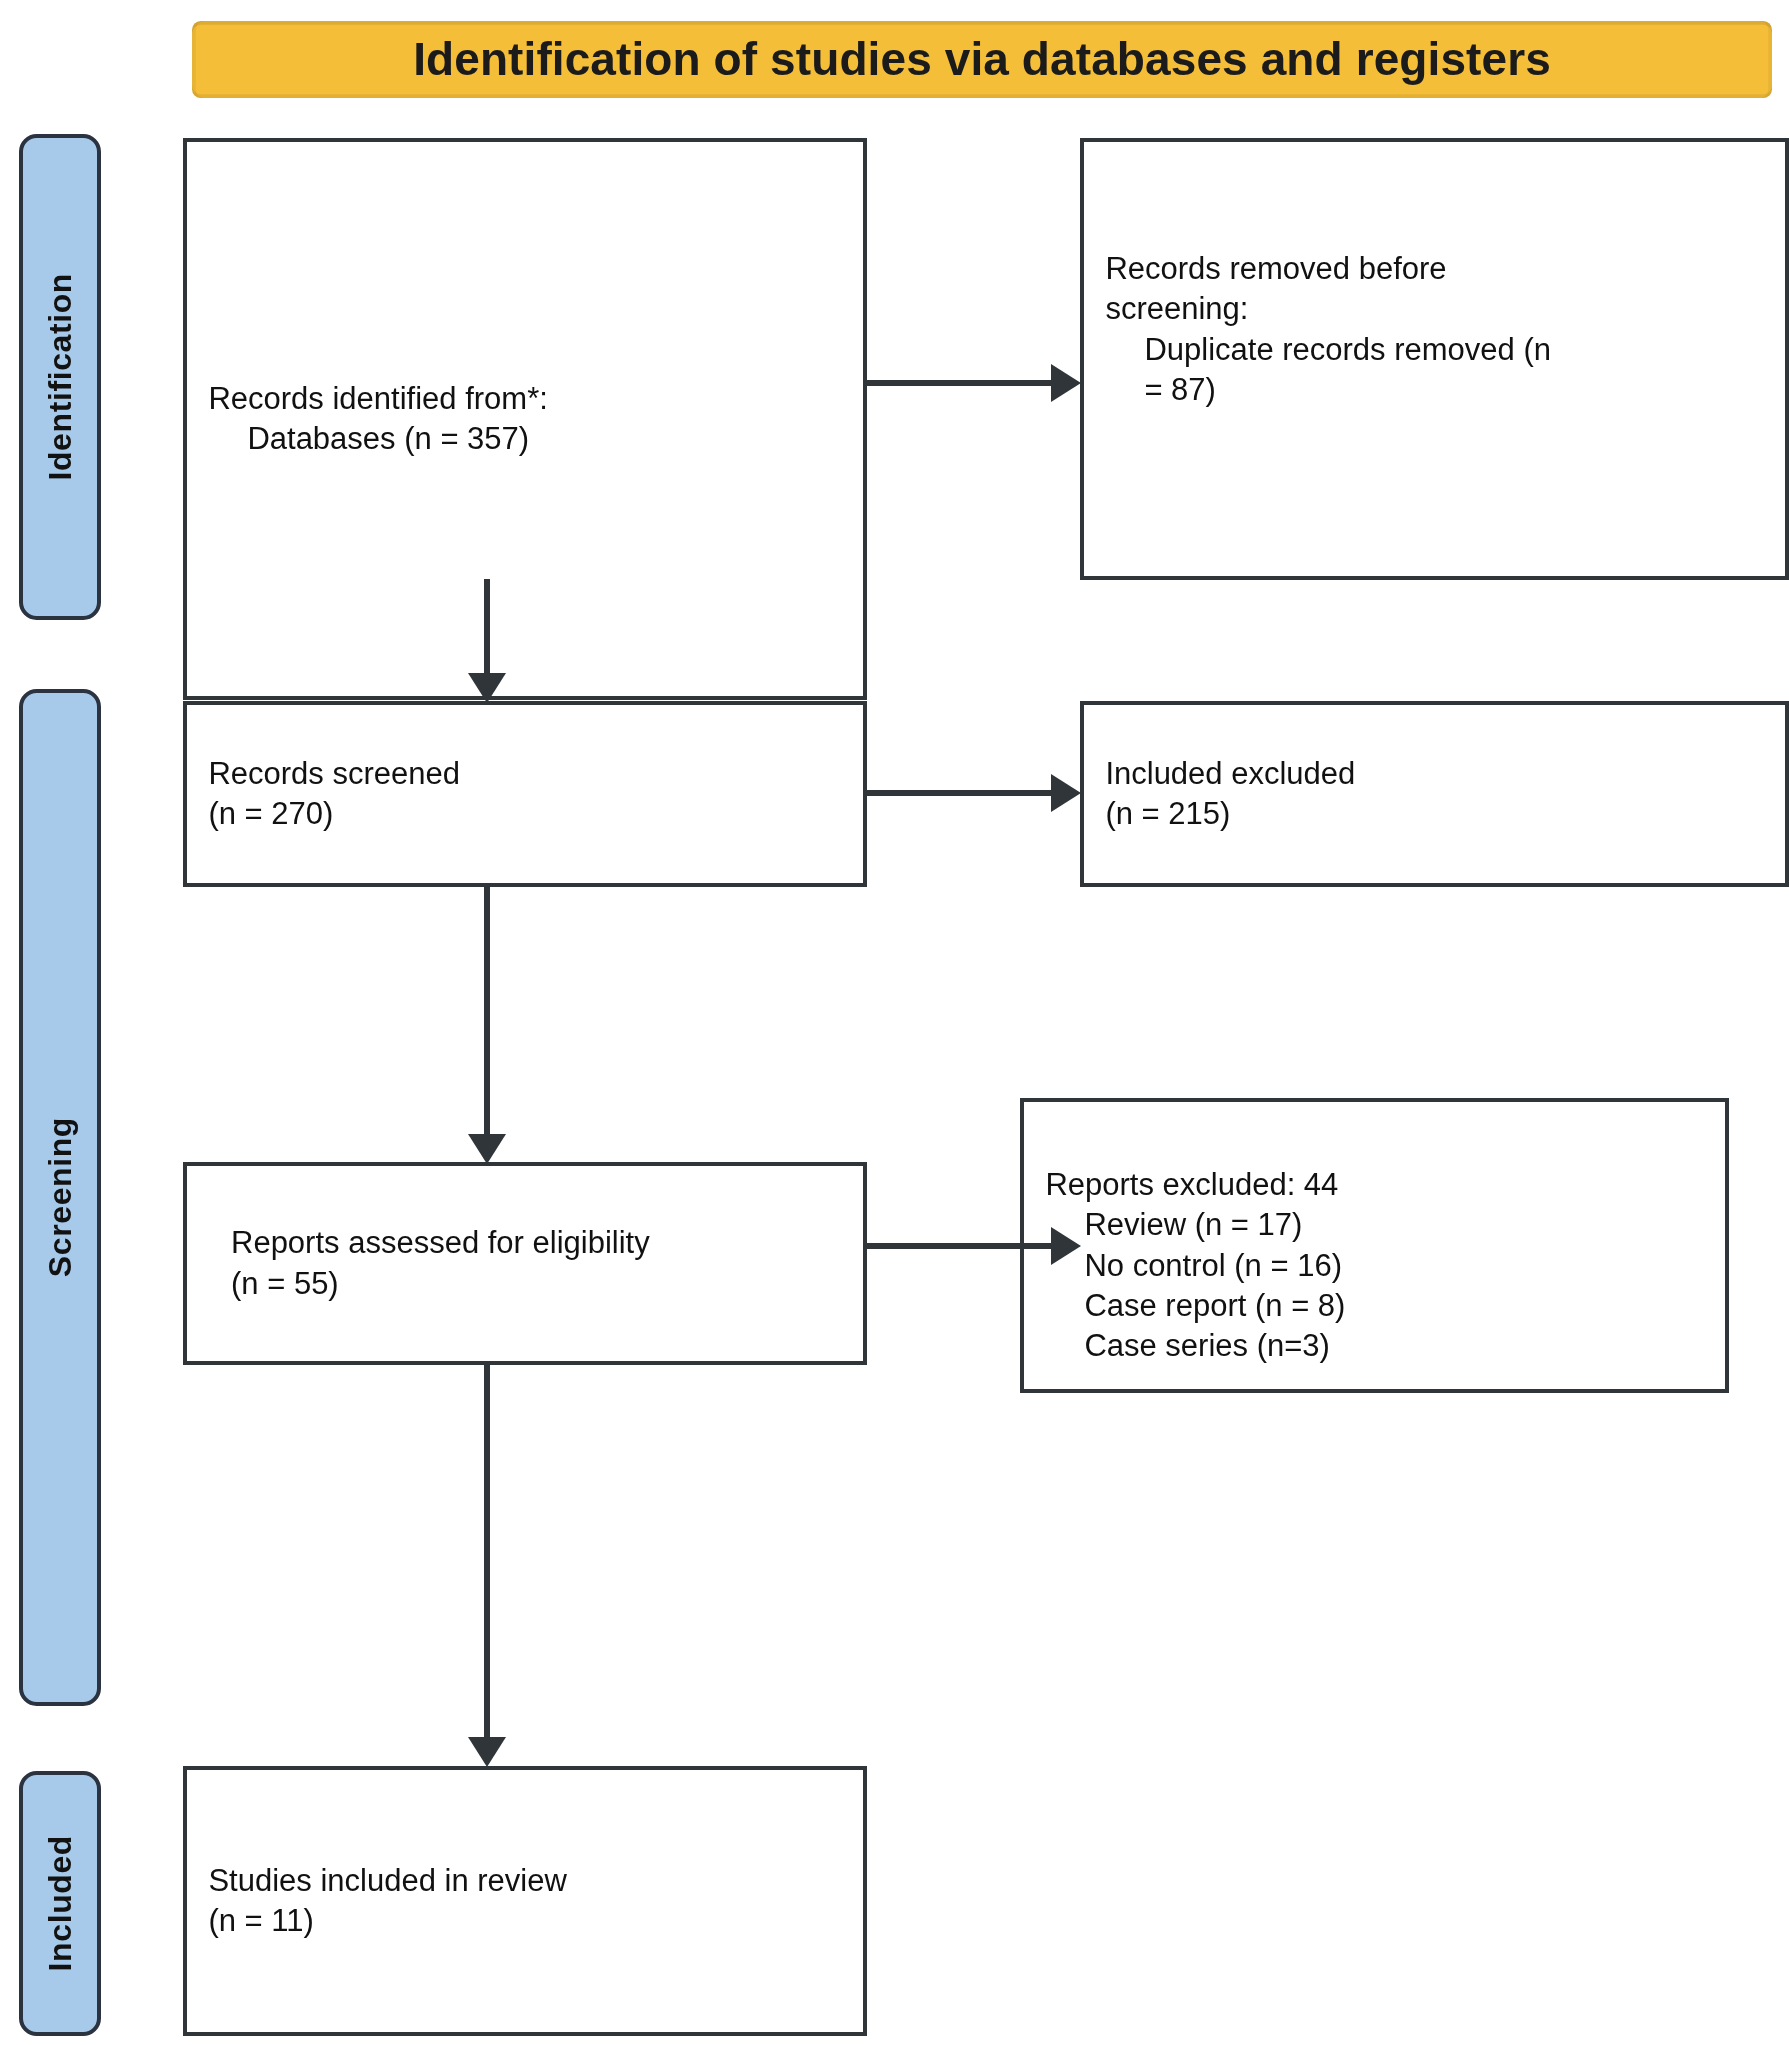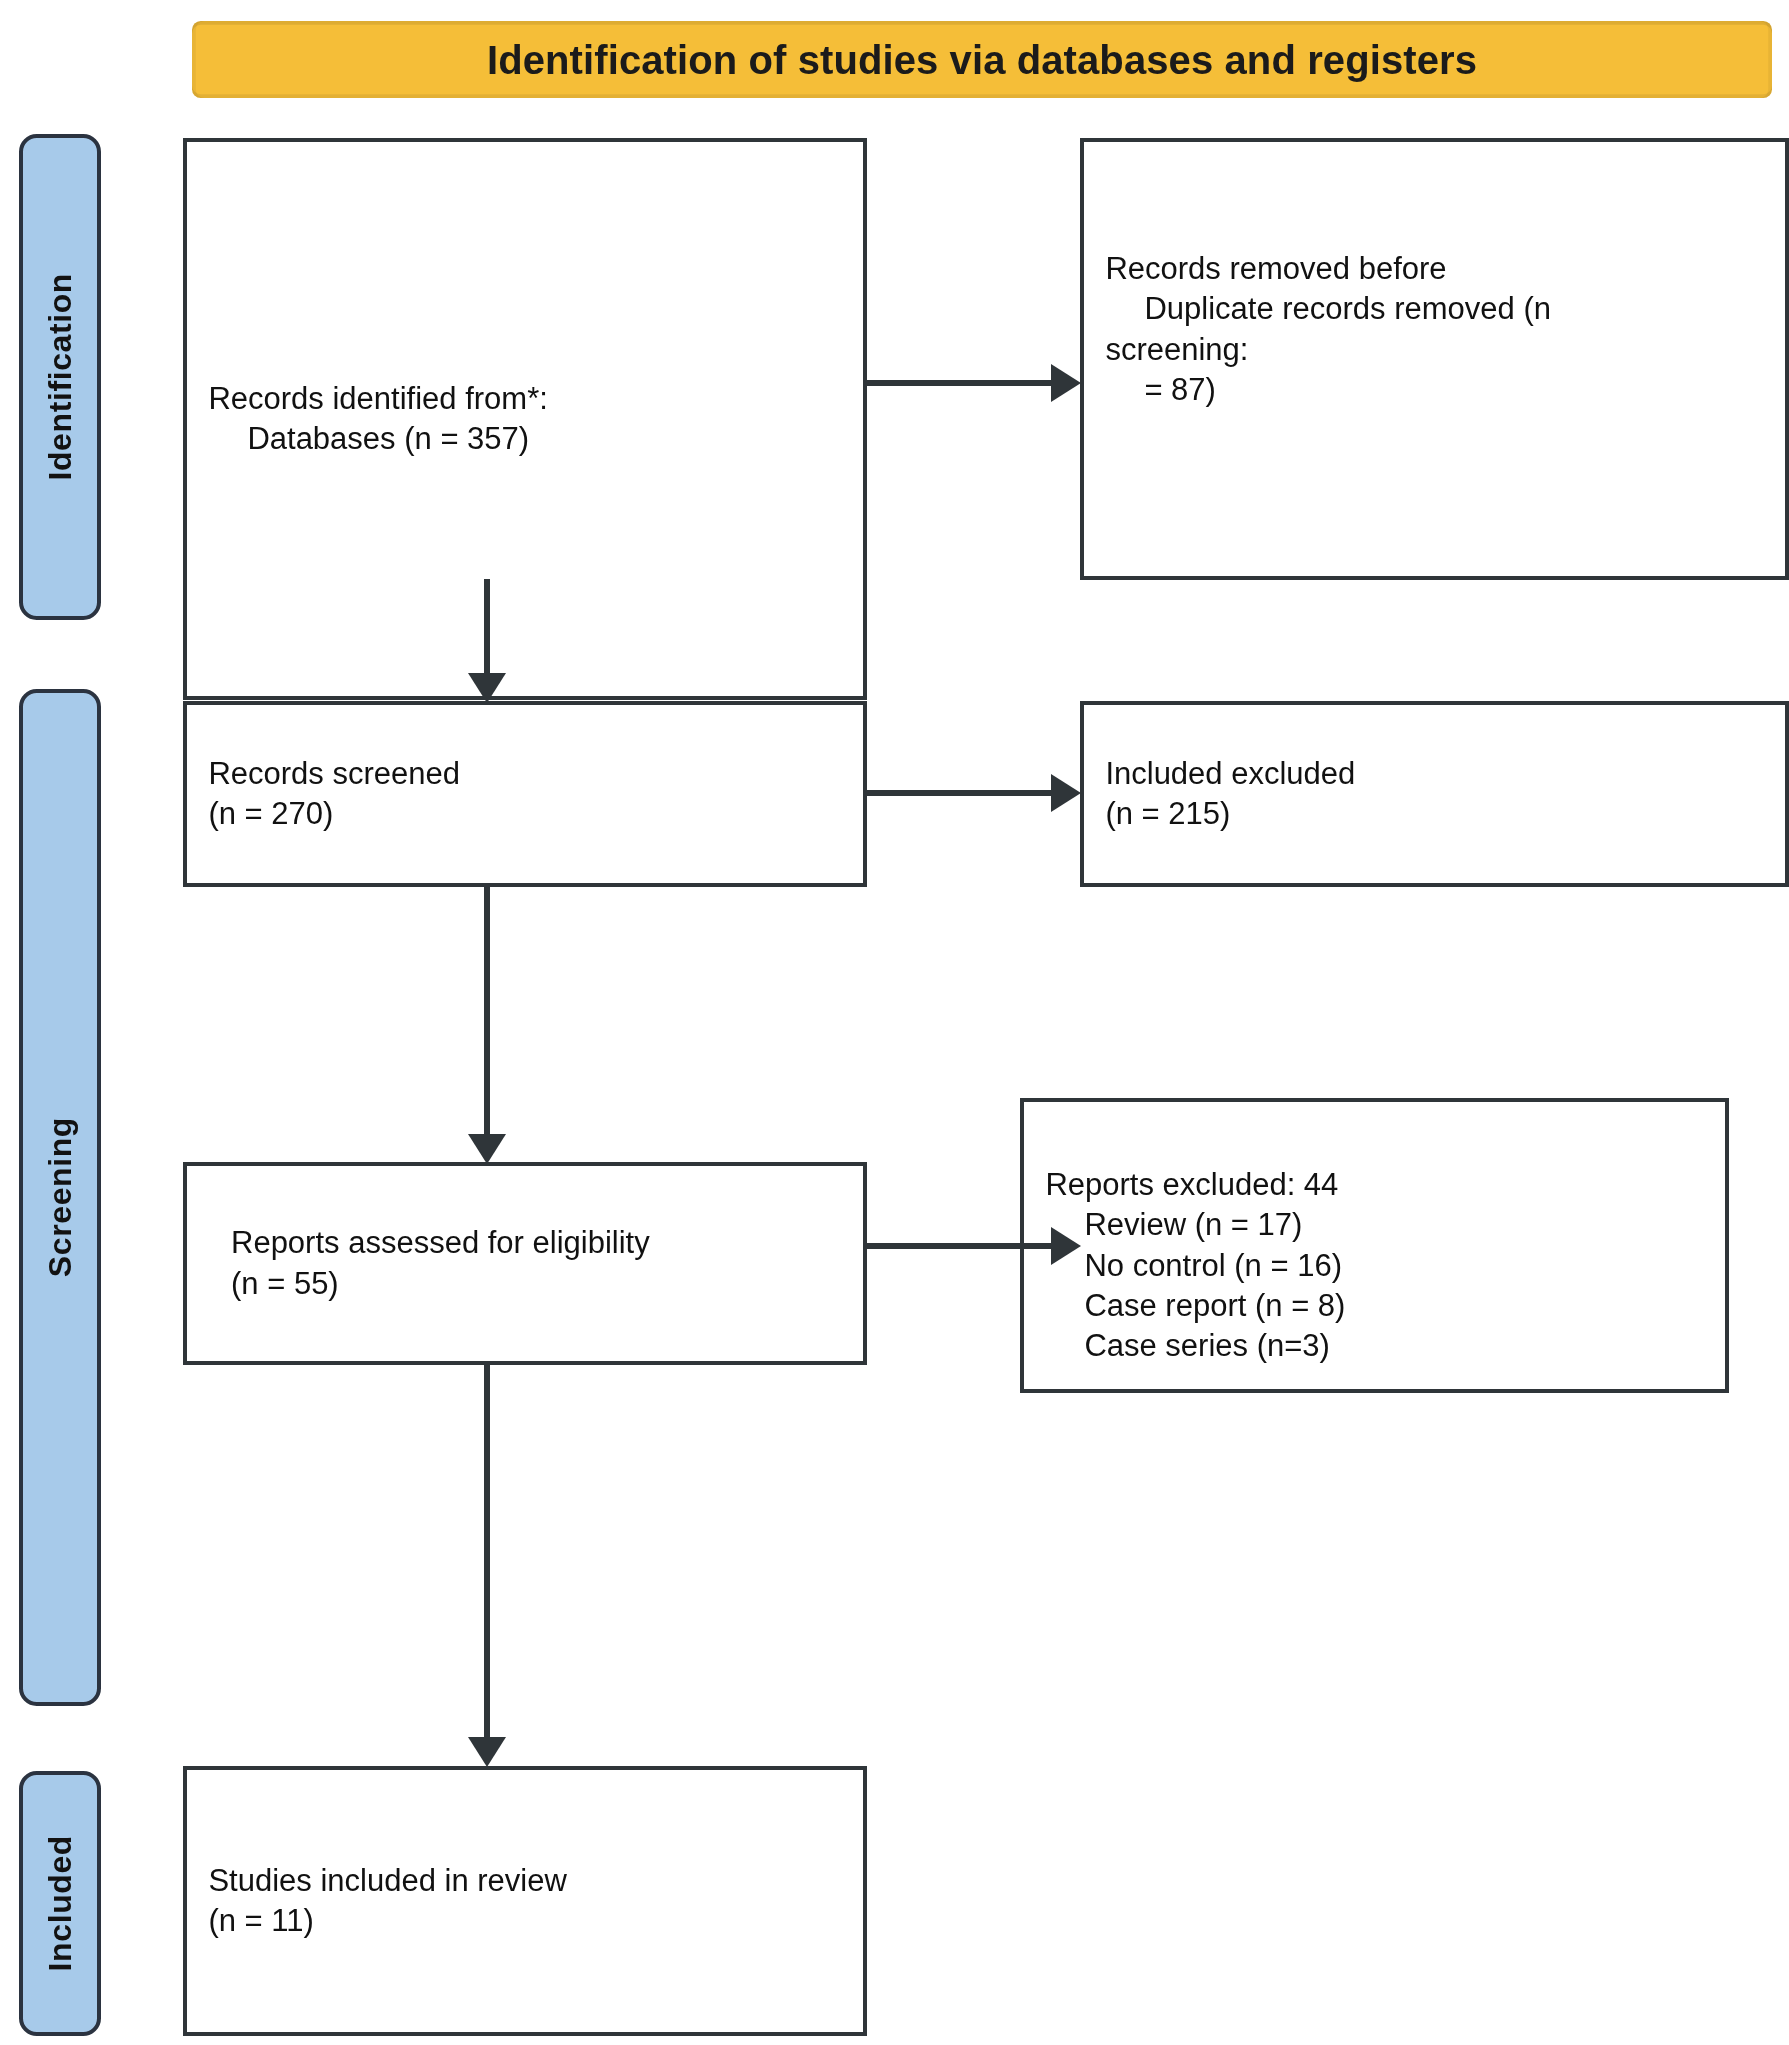"Identification of studies via databases" .phase-banner-text { font-size: 40px -> 46px }
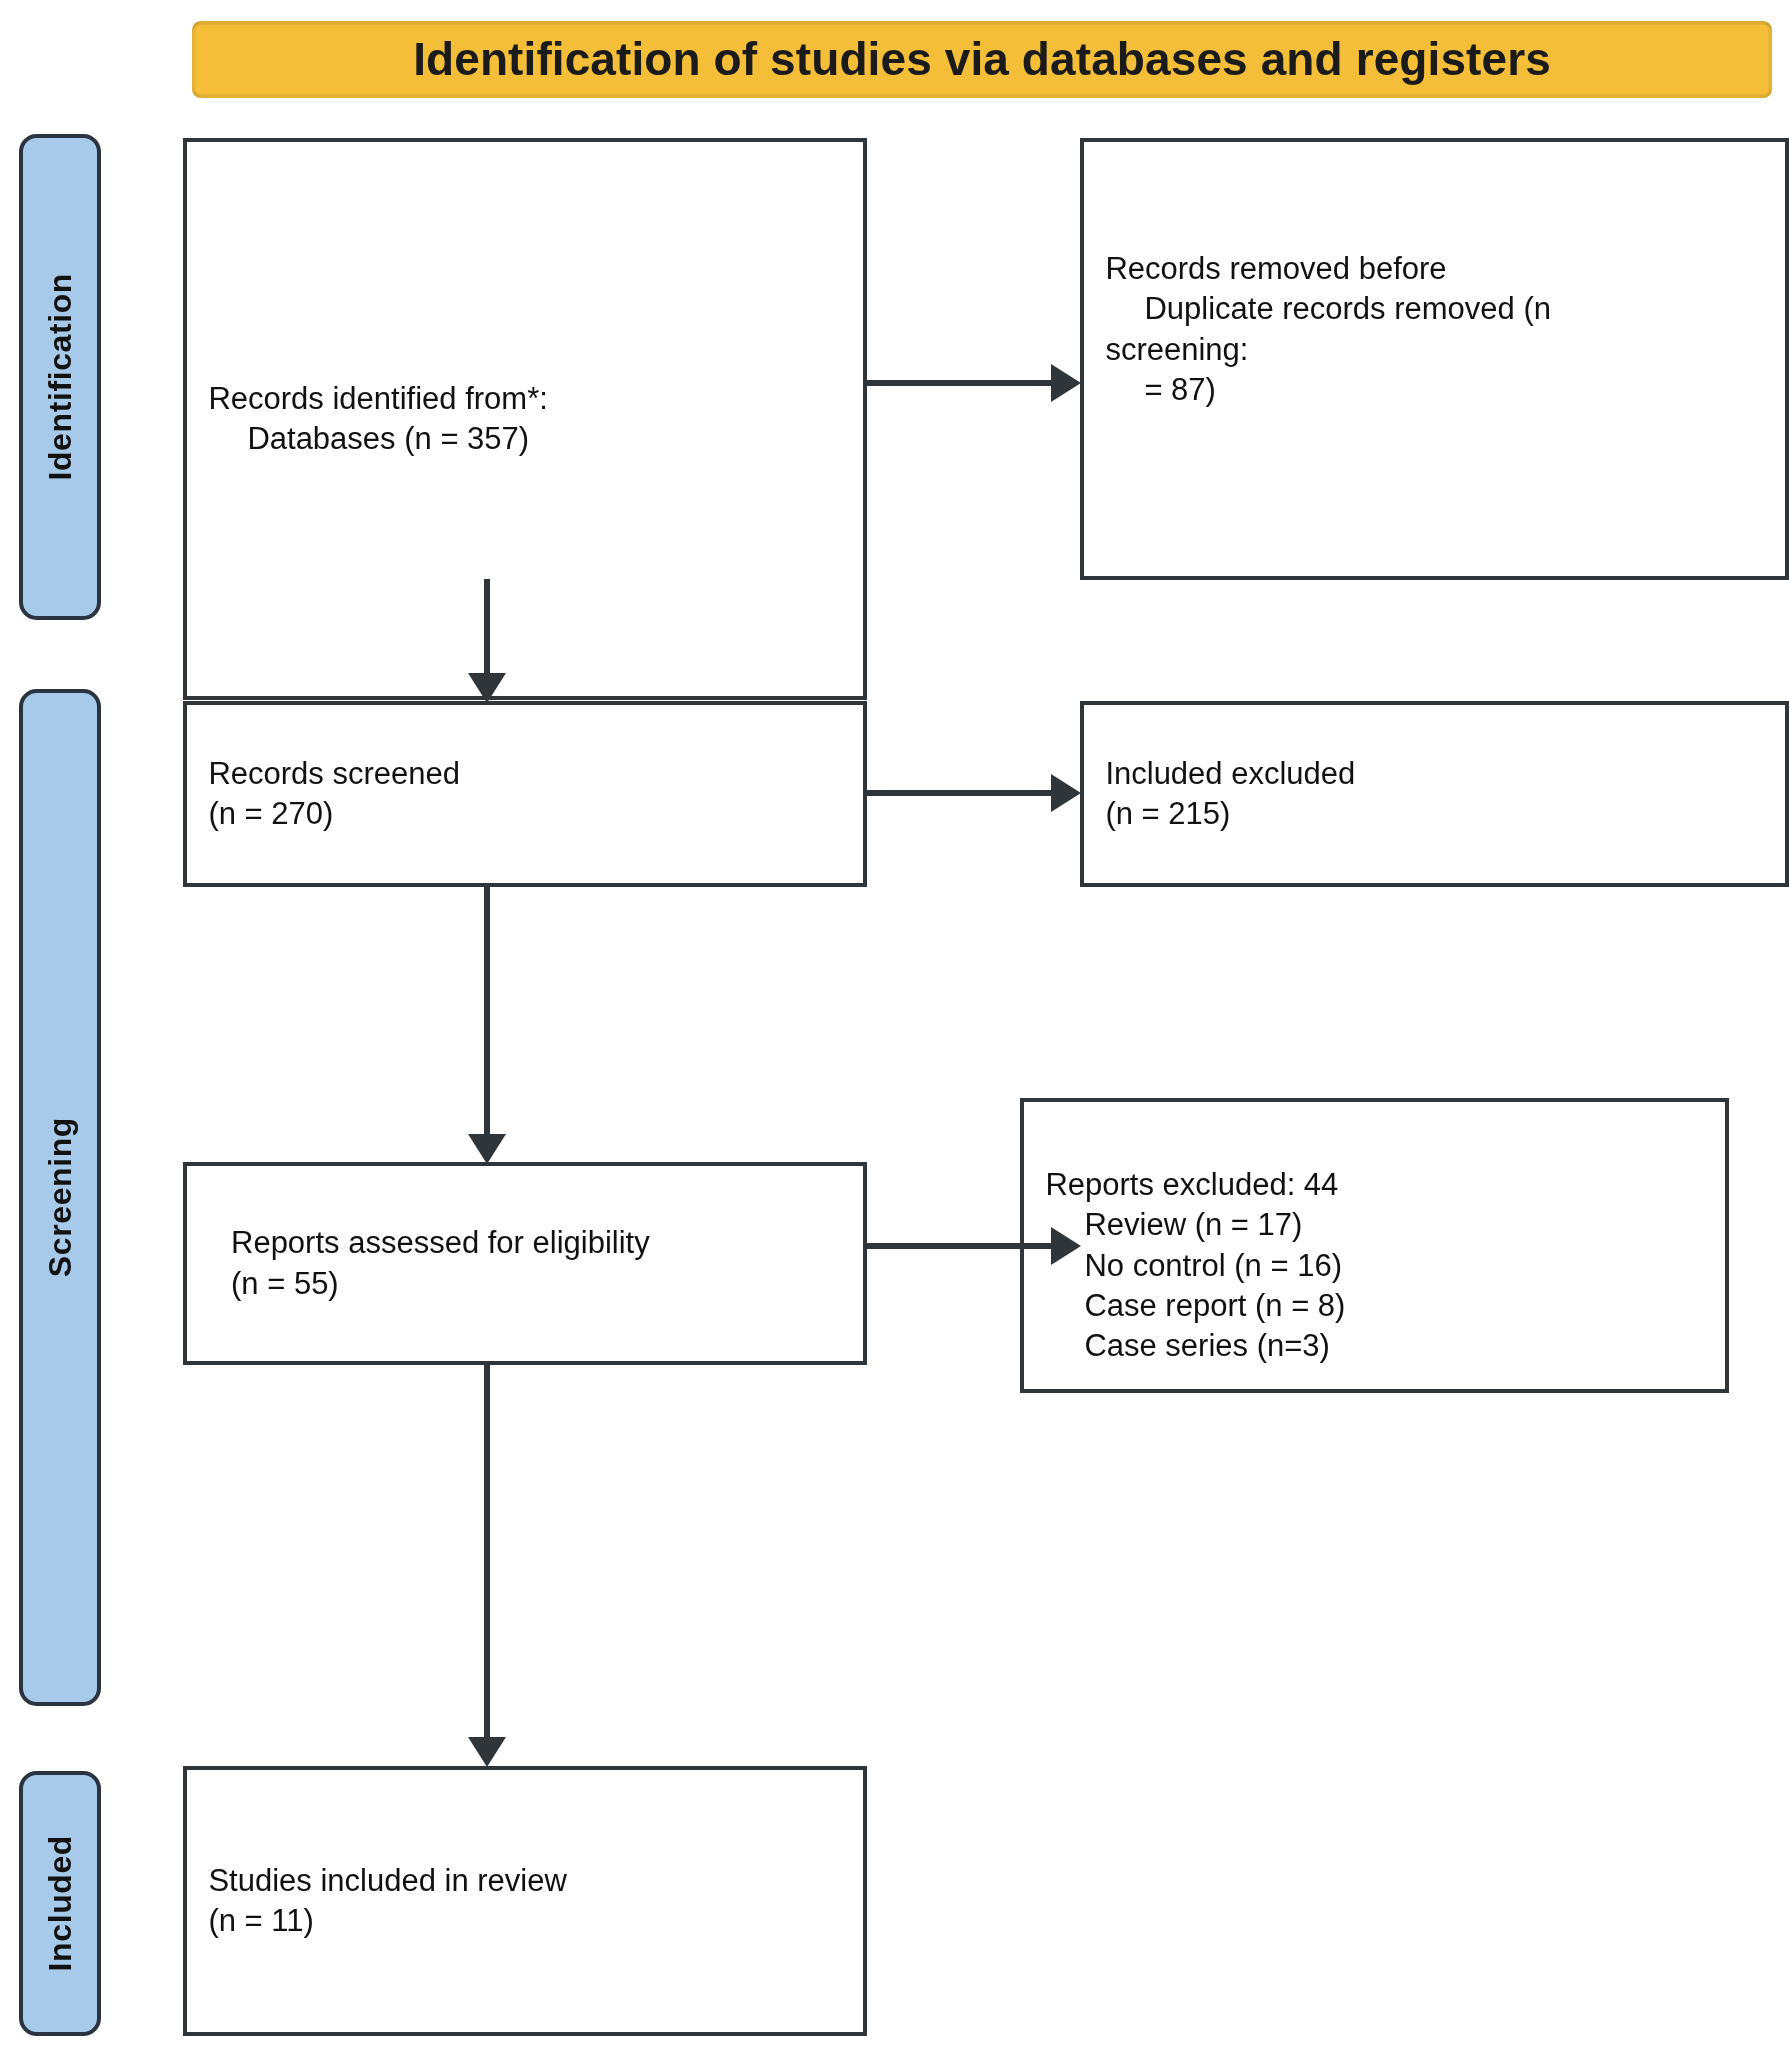"Duplicate records removed (n" div.flow-text { order: before "screening:" -> after "screening:" }
